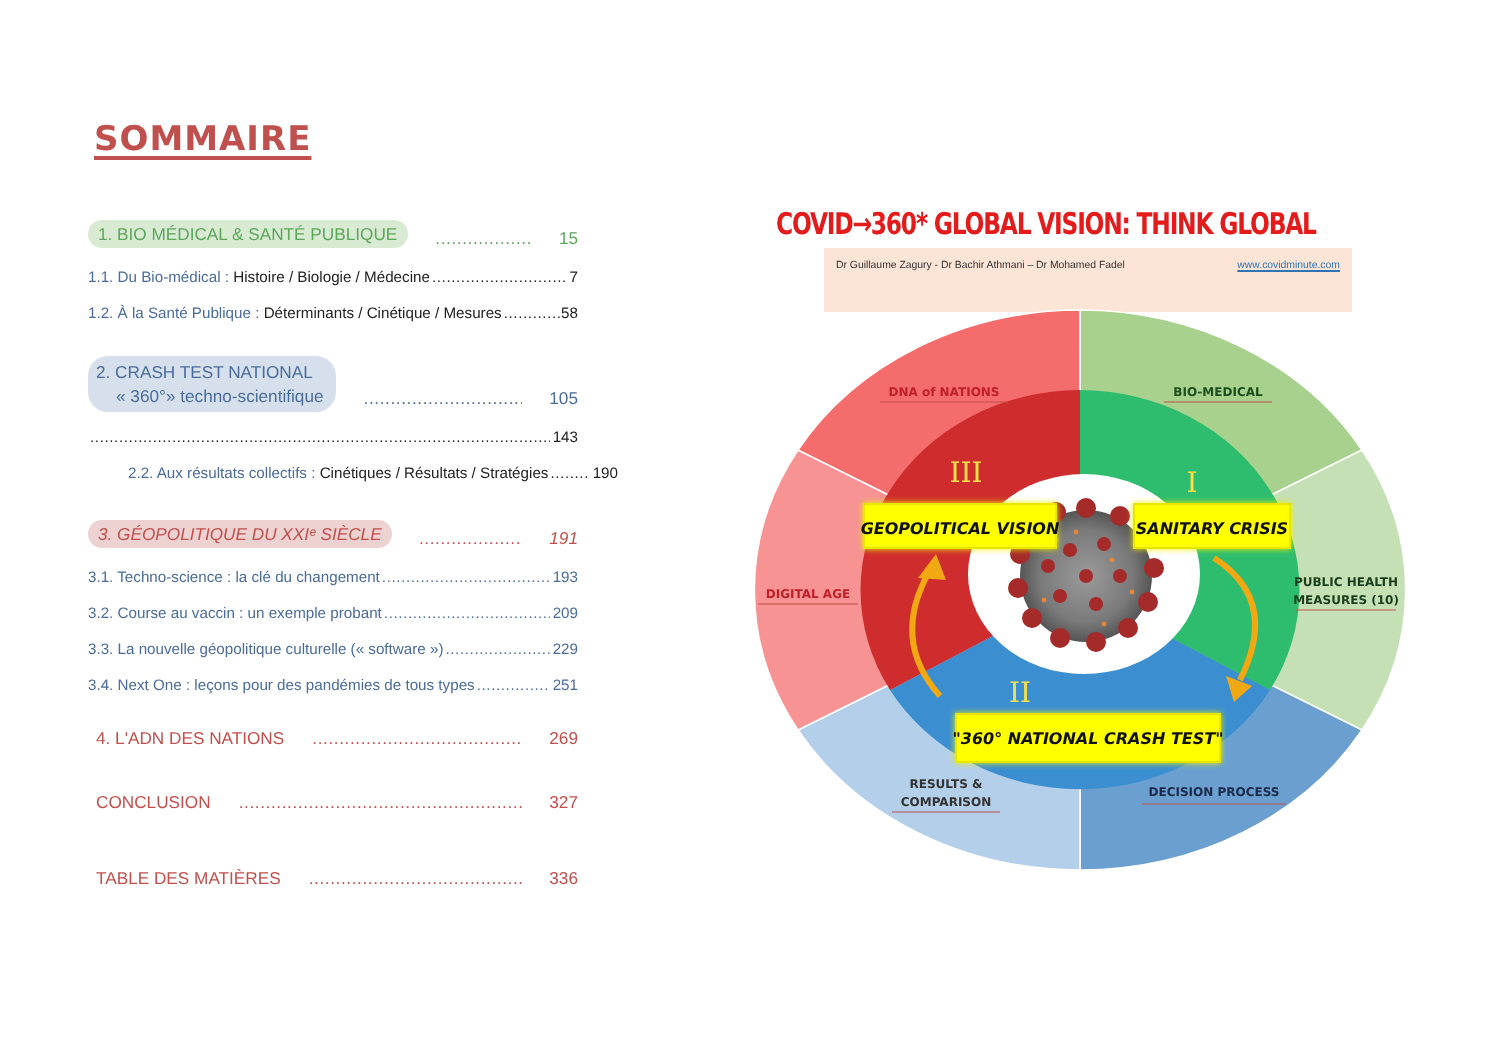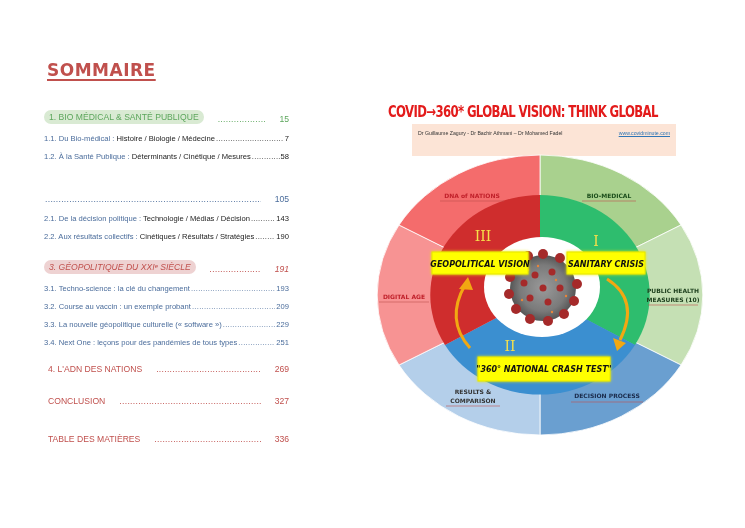"2. CRASH TEST NATIONAL" span.lbl { html: none -> <span> <span>2. CRASH TEST NATIONAL</span> <span>« 360°» techno-scientifique</span> </span> }
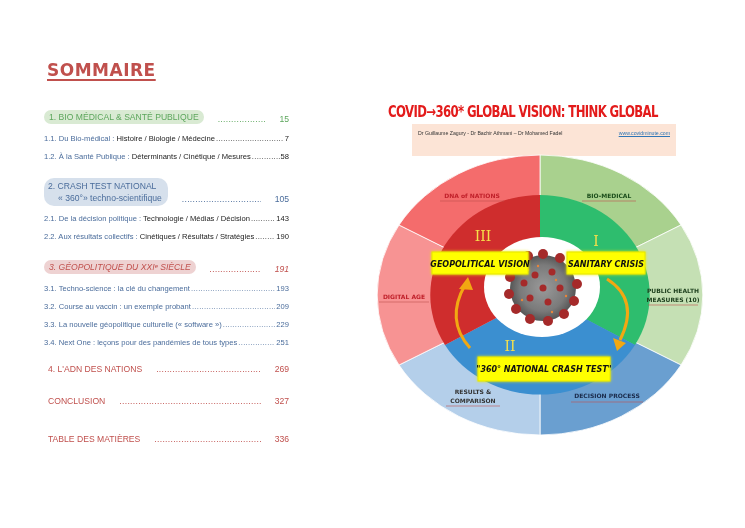"2.1. De la décision politique" span.lbl { html: <span><span>2.1. De la décision politique :</span> <span>Technologie / Médias / Décision</span></span> -> none }
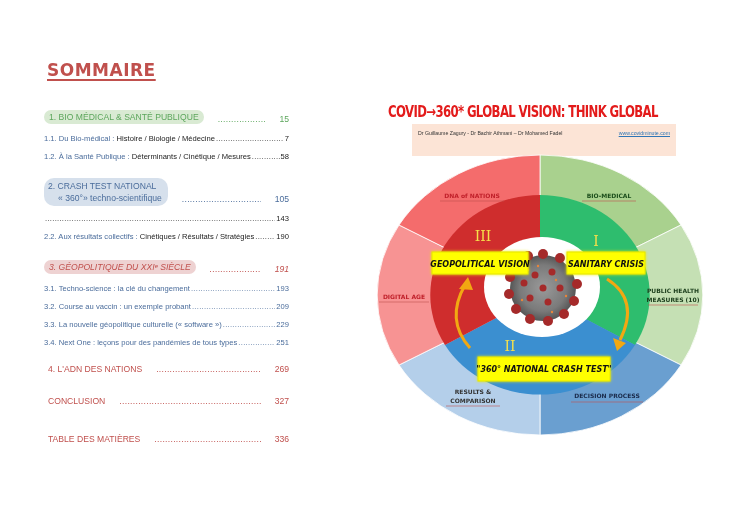"2.2. Aux résultats collectifs :" div.row { margin-left: none -> 20px }
